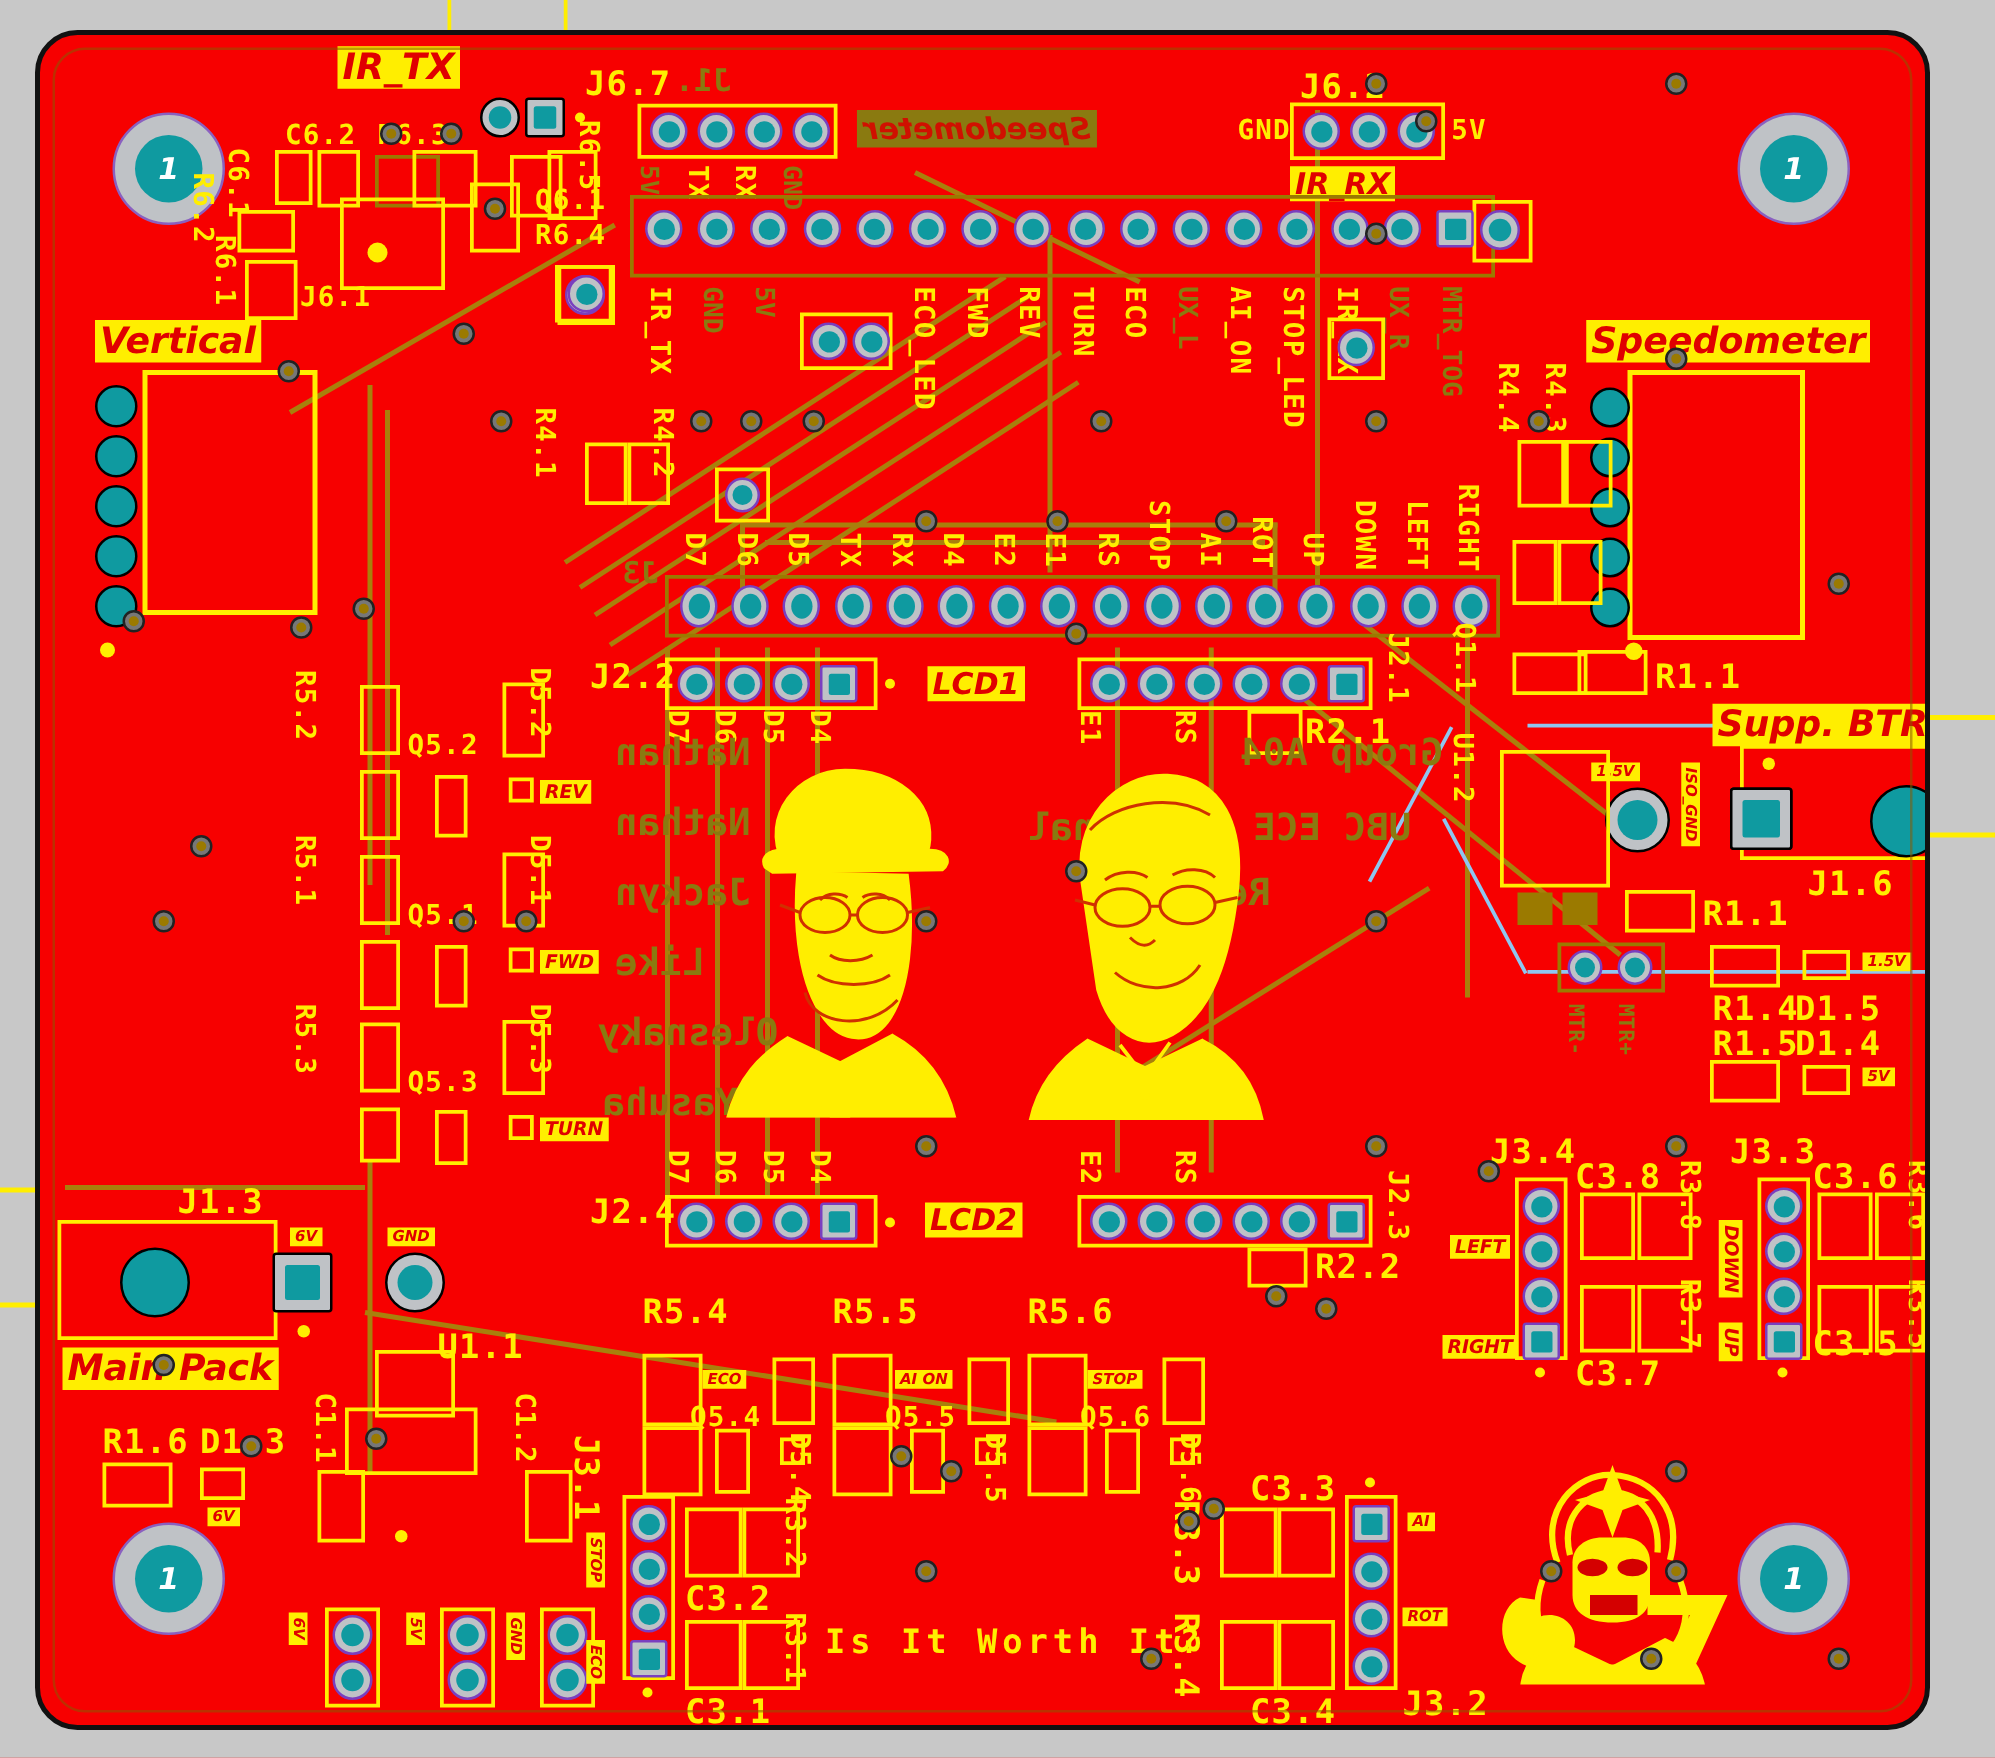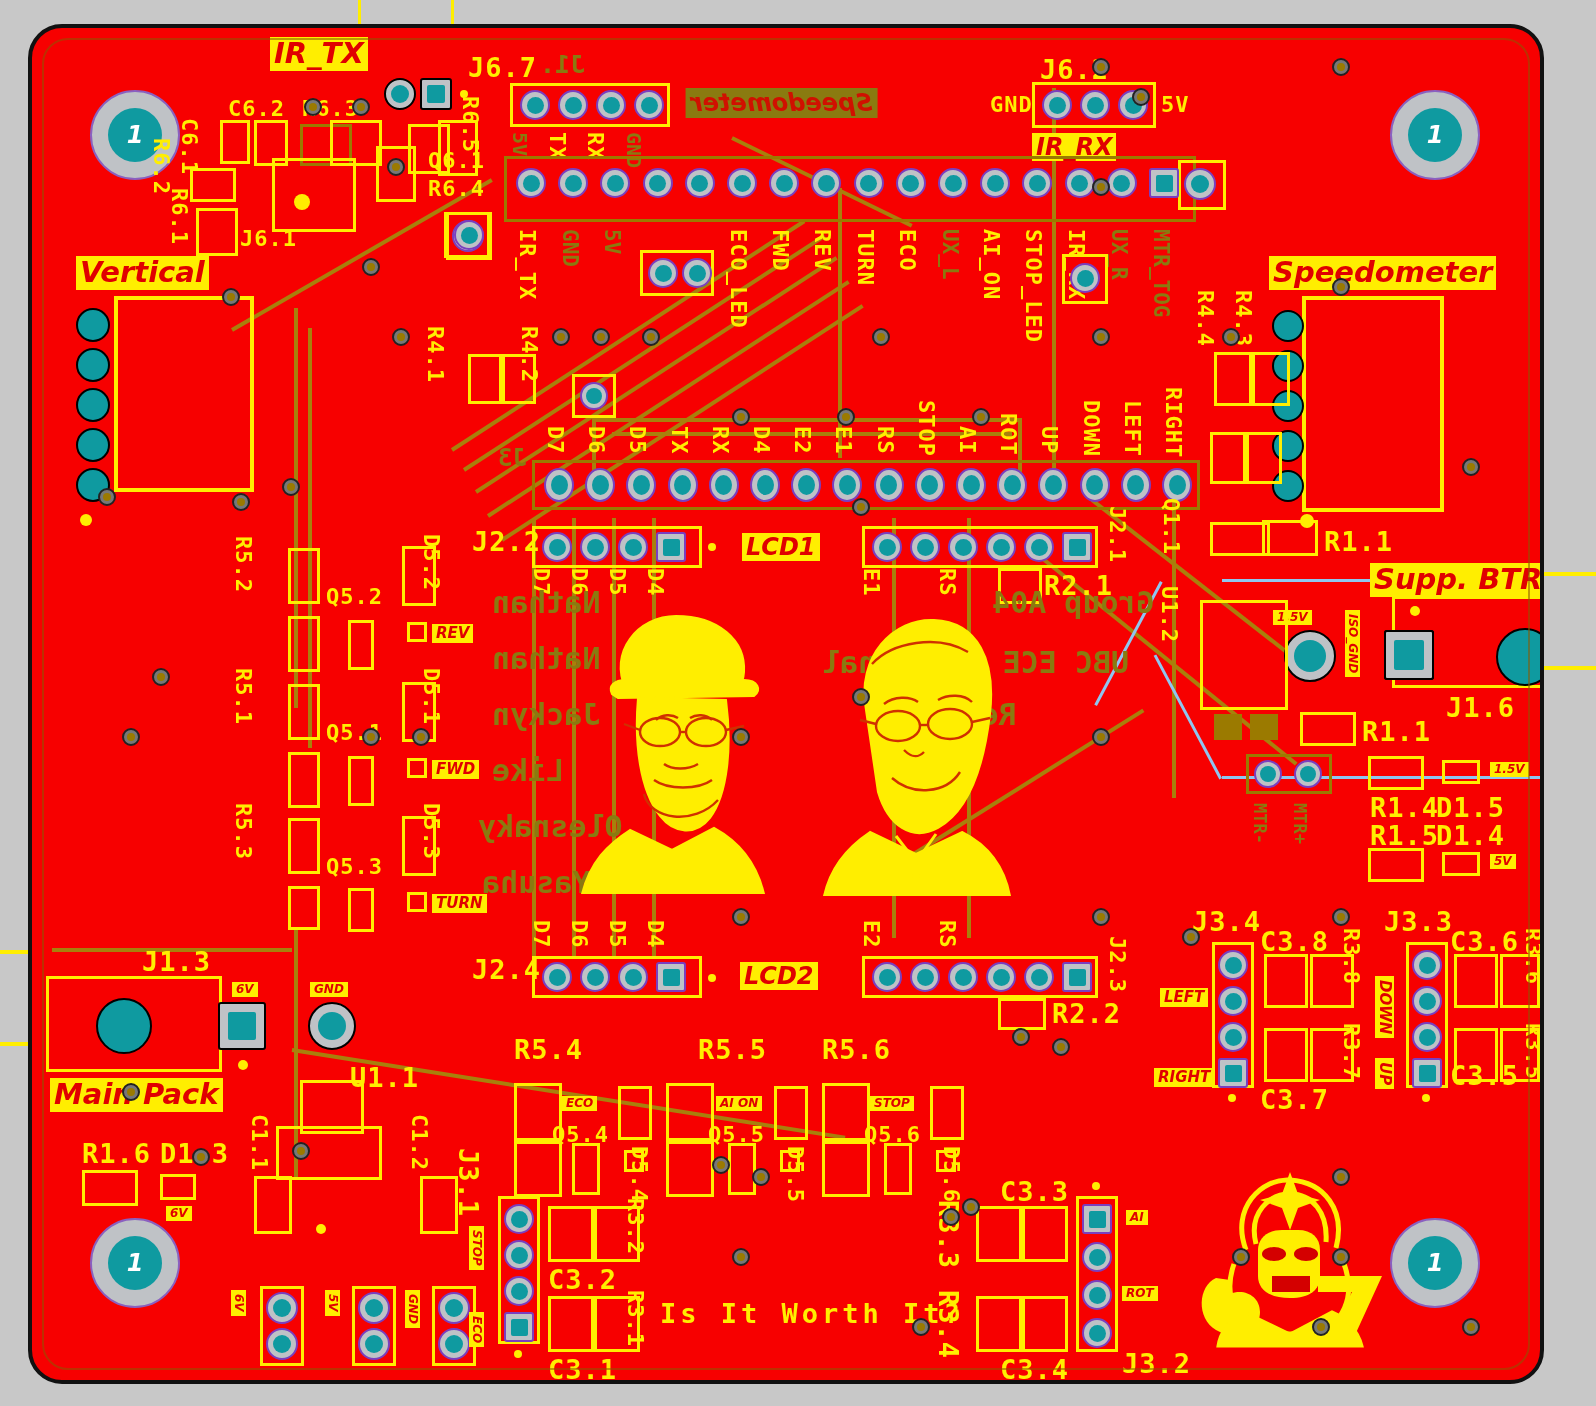"R5.5" div.lbl { margin-left: 32px -> none }
